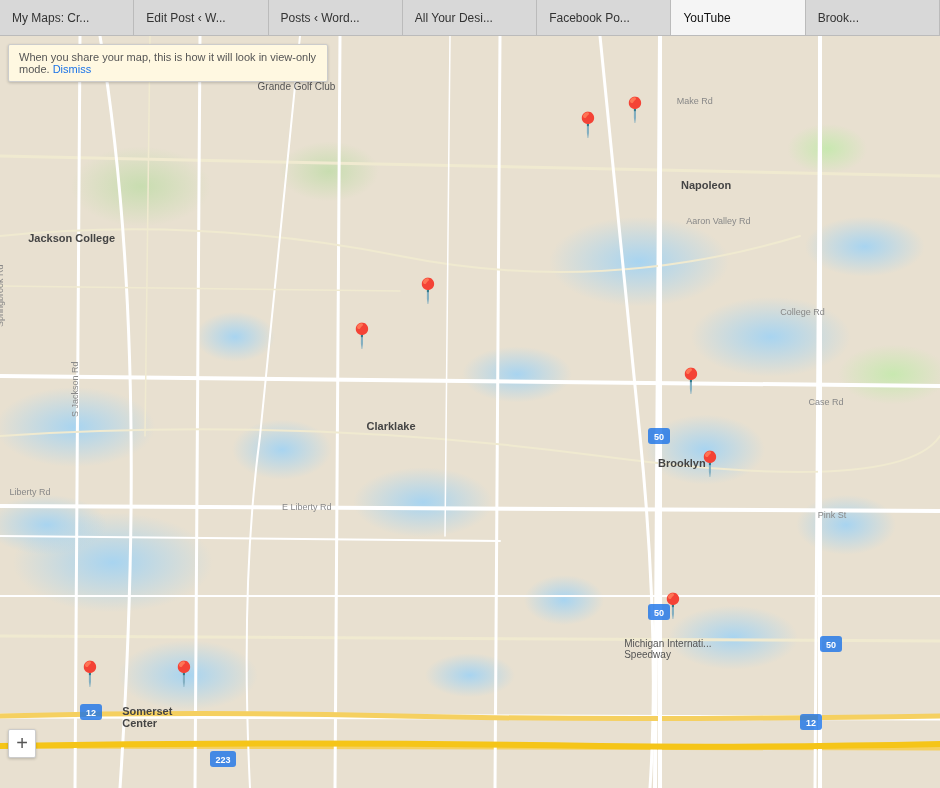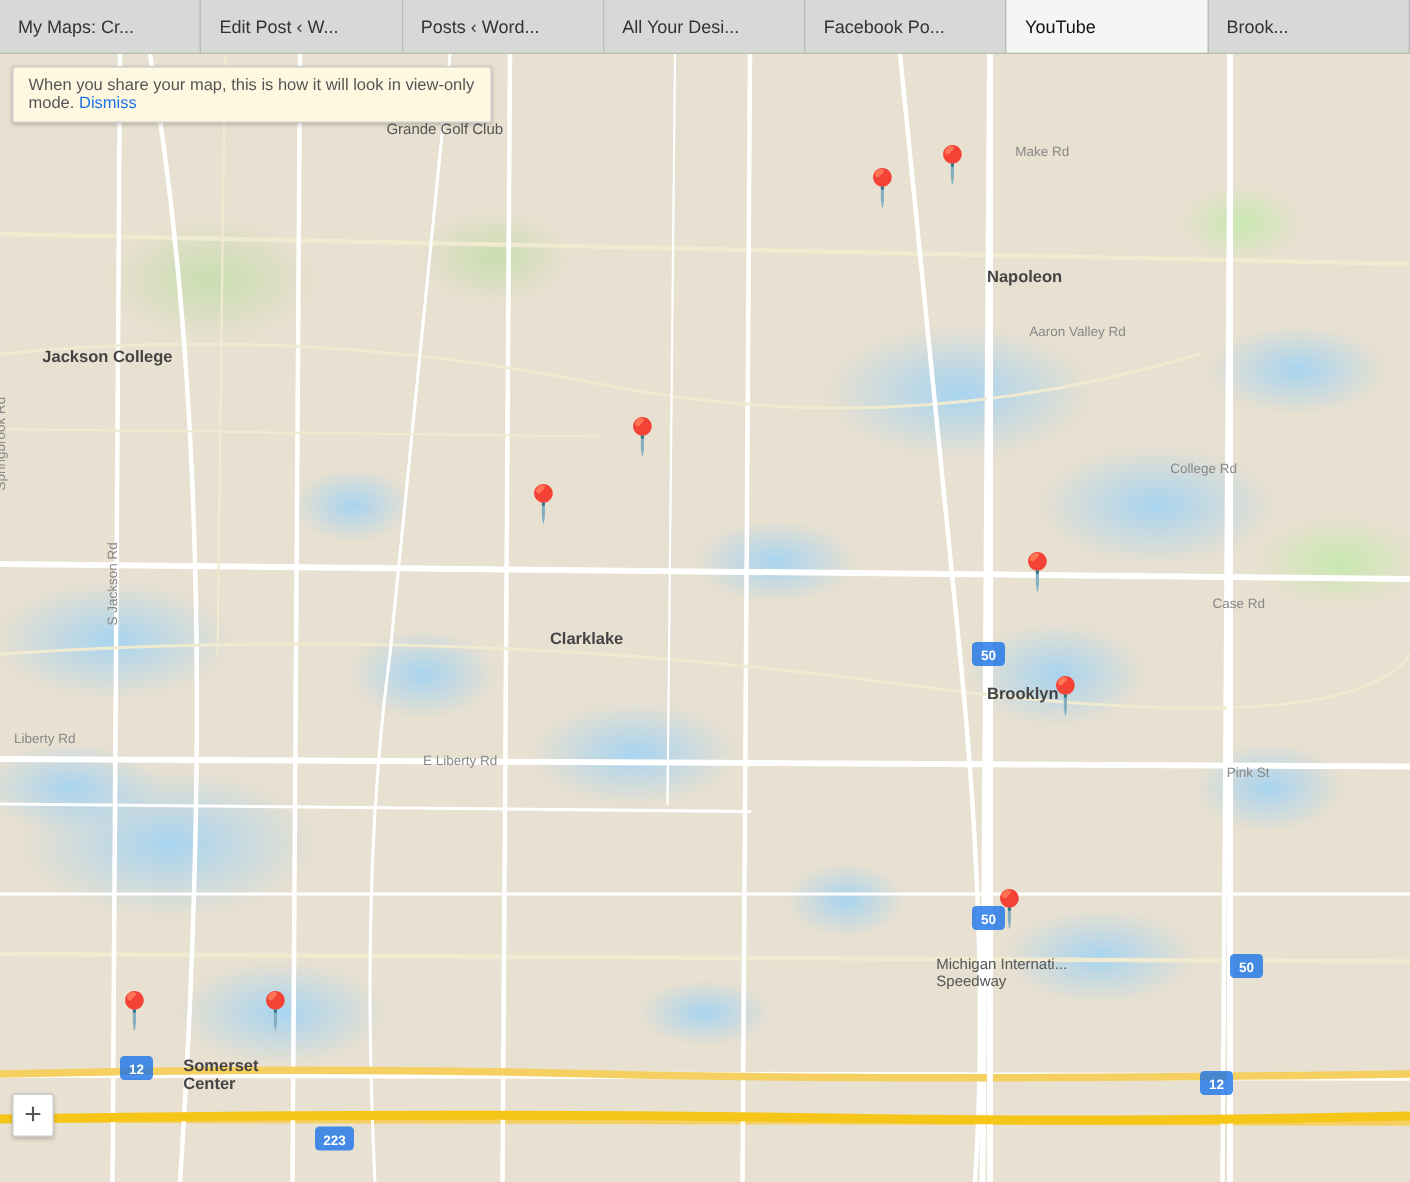"My Maps: Cr..." .tab-bar { background: #bef264 -> #7f1d1d }
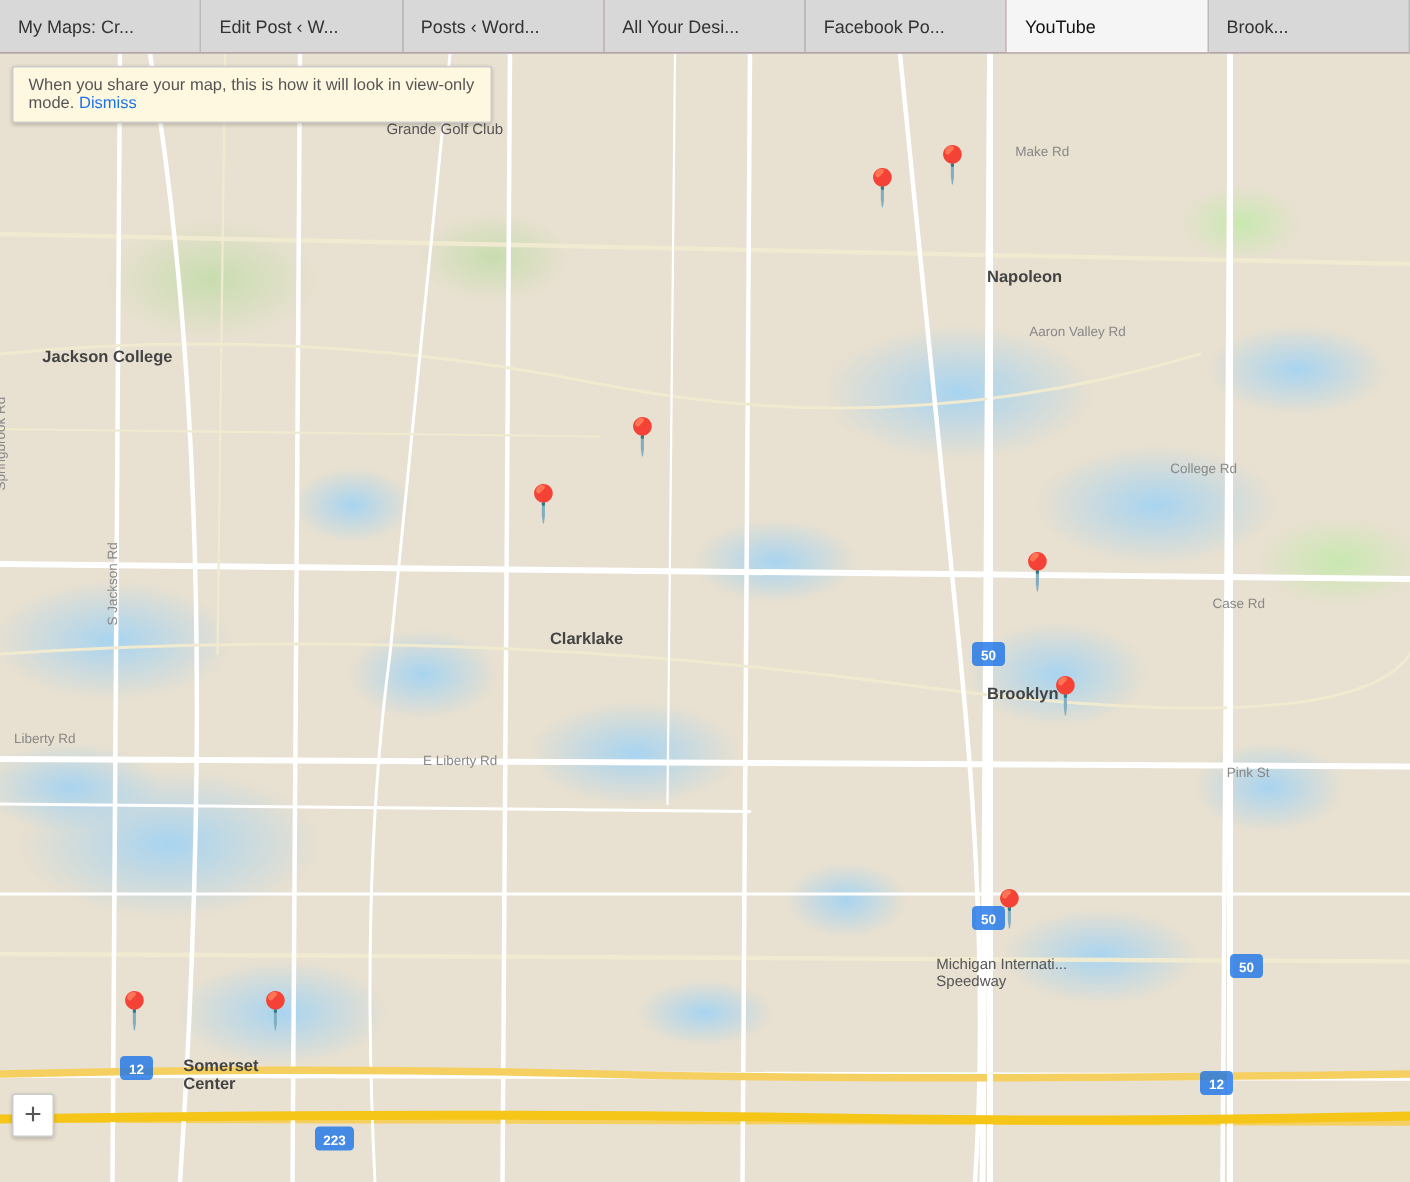"Napoleon" div.map-label { padding-left: none -> 23px }
